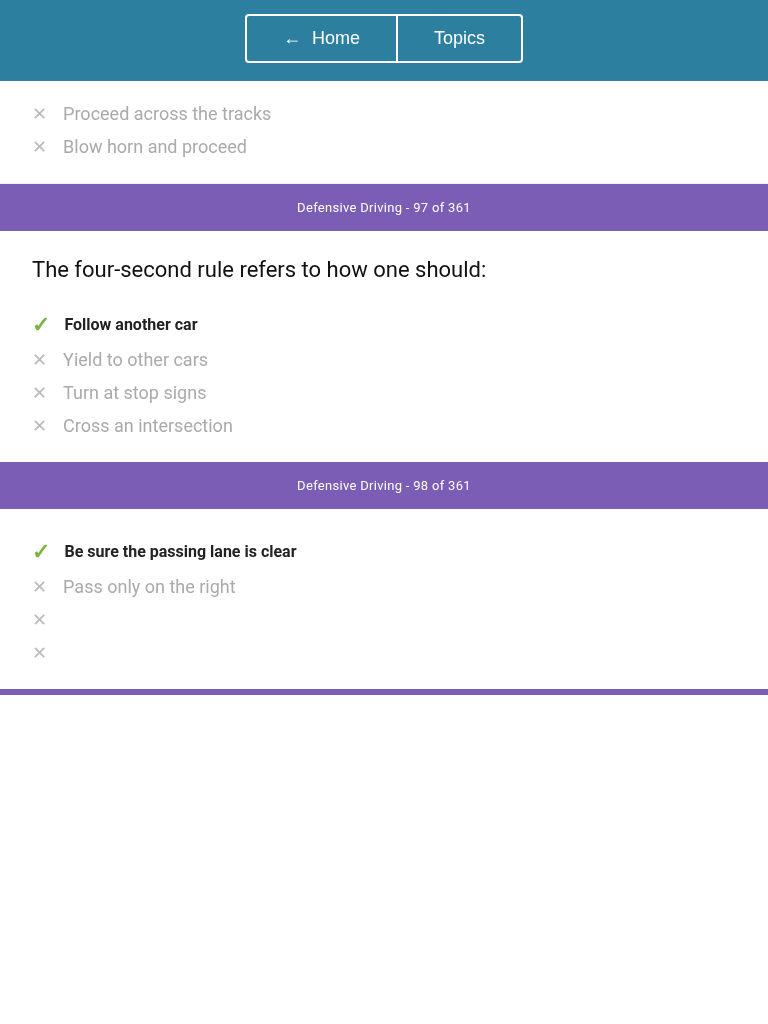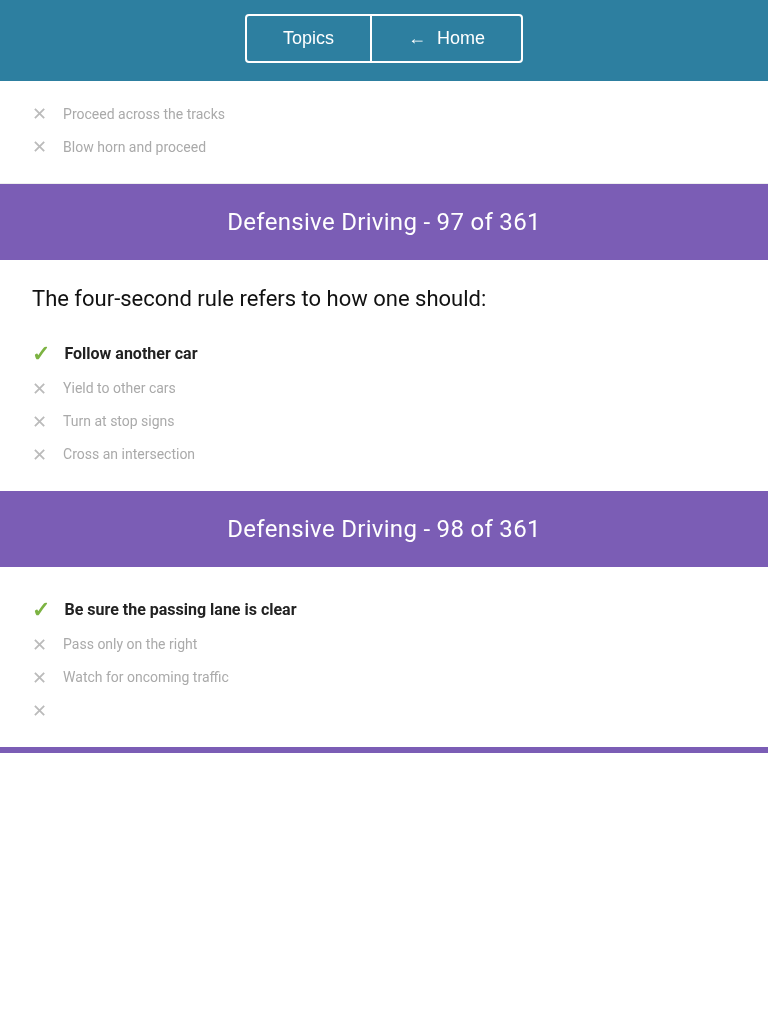"Topics" button.nav-tab { order: before "← Home" -> after "← Home" }
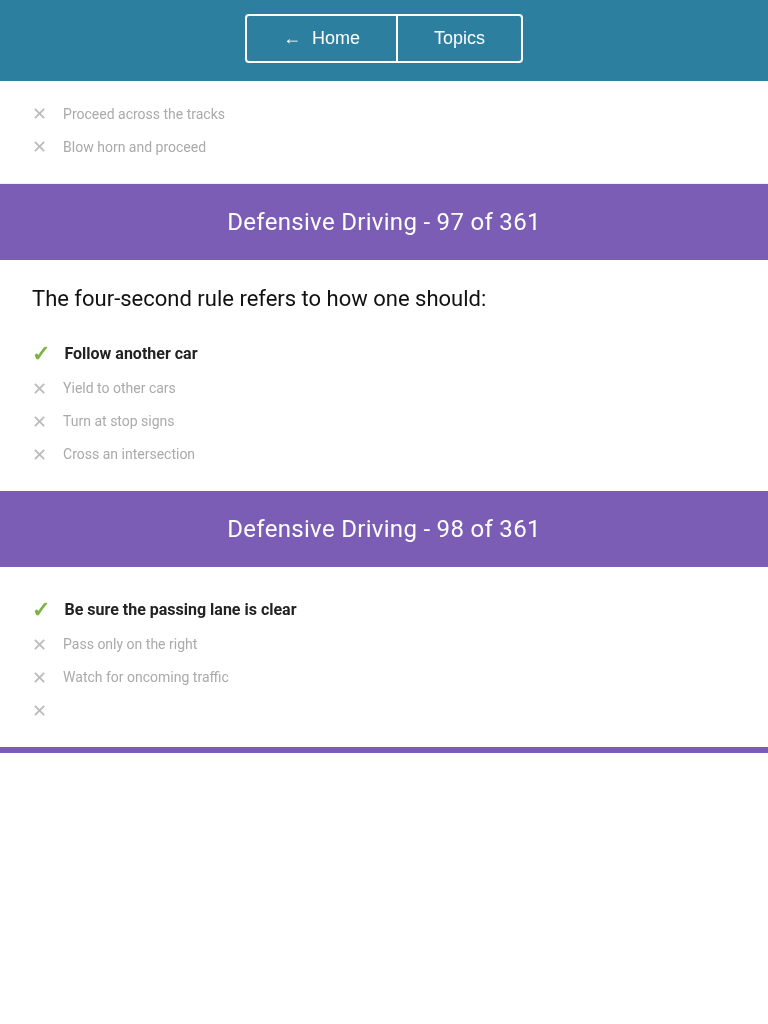"Proceed across the tracks" .answer-item .text-wrong { font-size: 14px -> 18px }
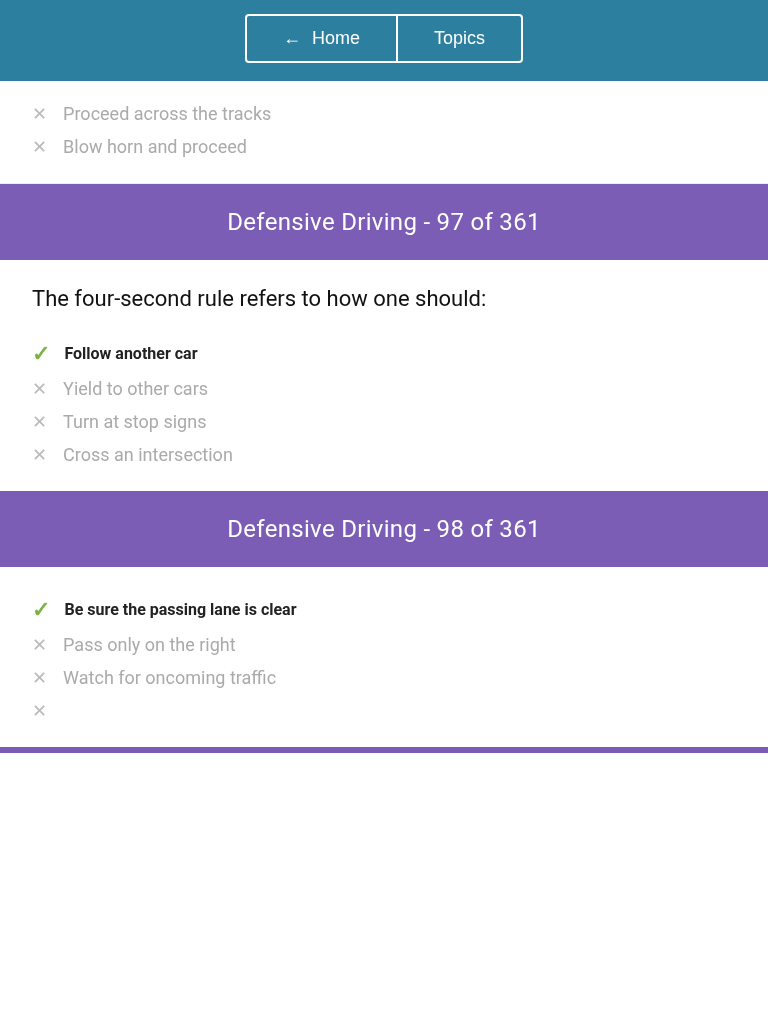"Defensive Driving - 97 of" .section-header { font-size: 24px -> 13px; padding: 24px -> 16px }
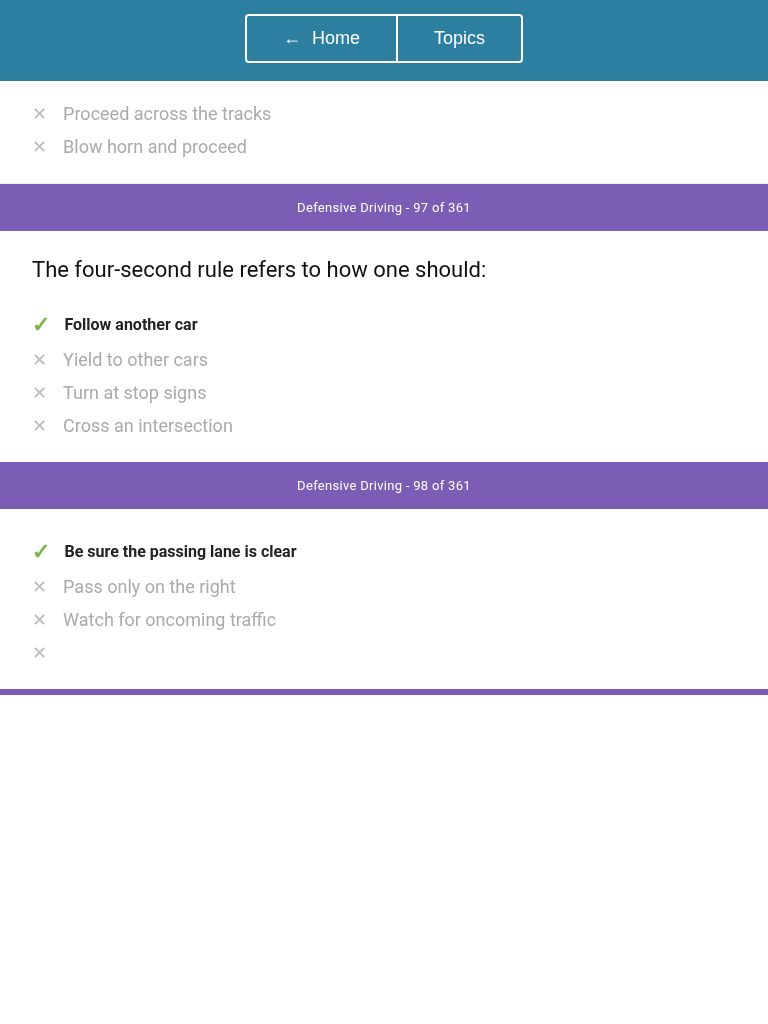"Watch for oncoming traffic" span.text-wrong { html: <span>Watch for oncoming traffic</span> -> none }
